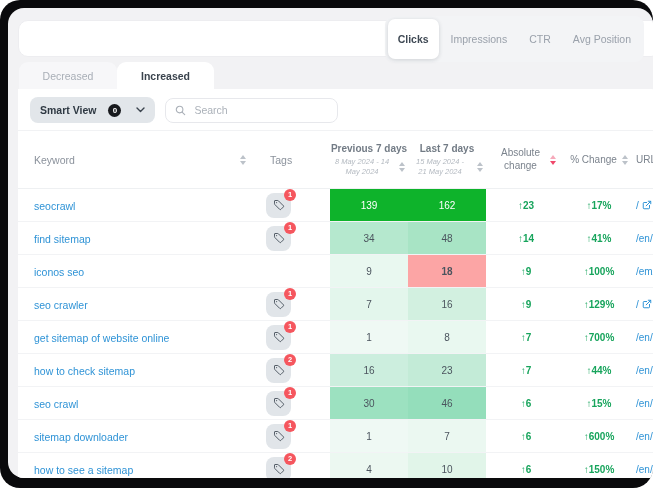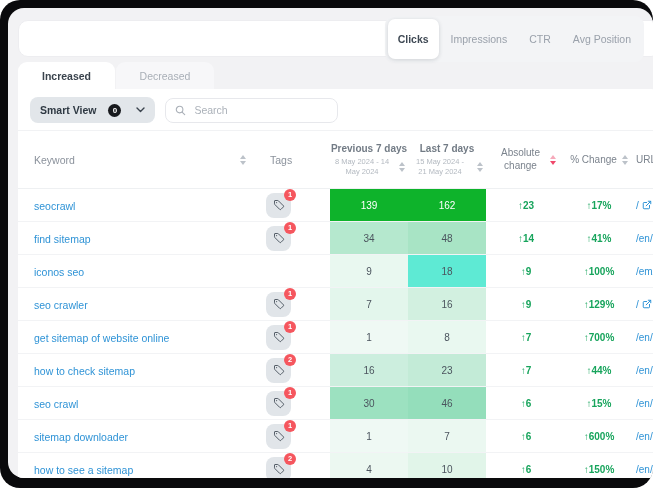"Increased" div.trend-tab { order: before "Decreased" -> after "Decreased" }
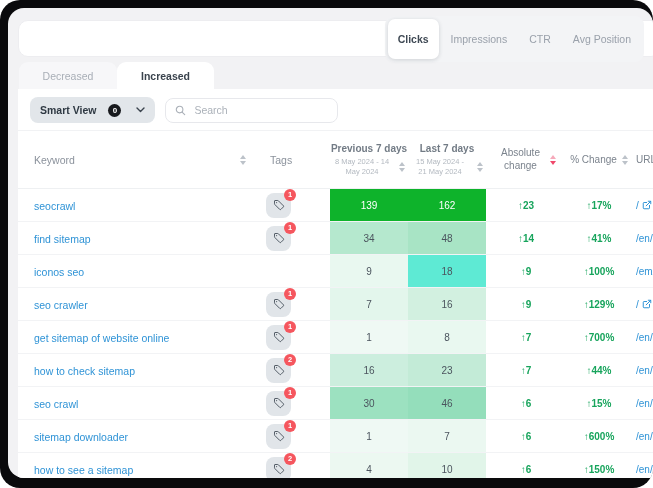"8 May 2024 - 14" .h-range-row { font-style: none -> italic }
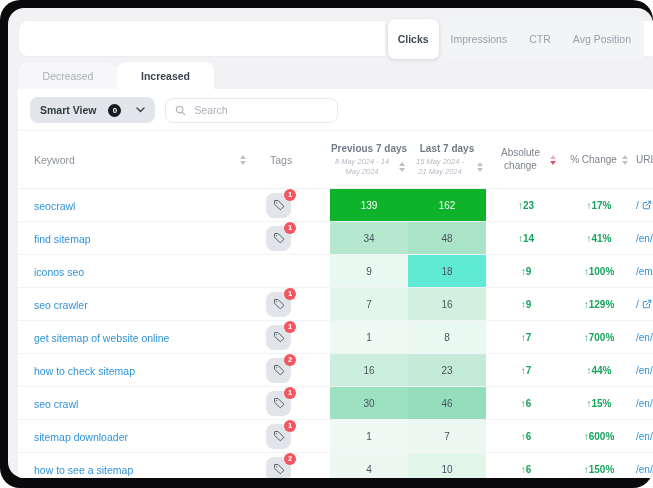"18" div.val { background: #5eead4 -> #fca5a5; font-weight: none -> bold }
